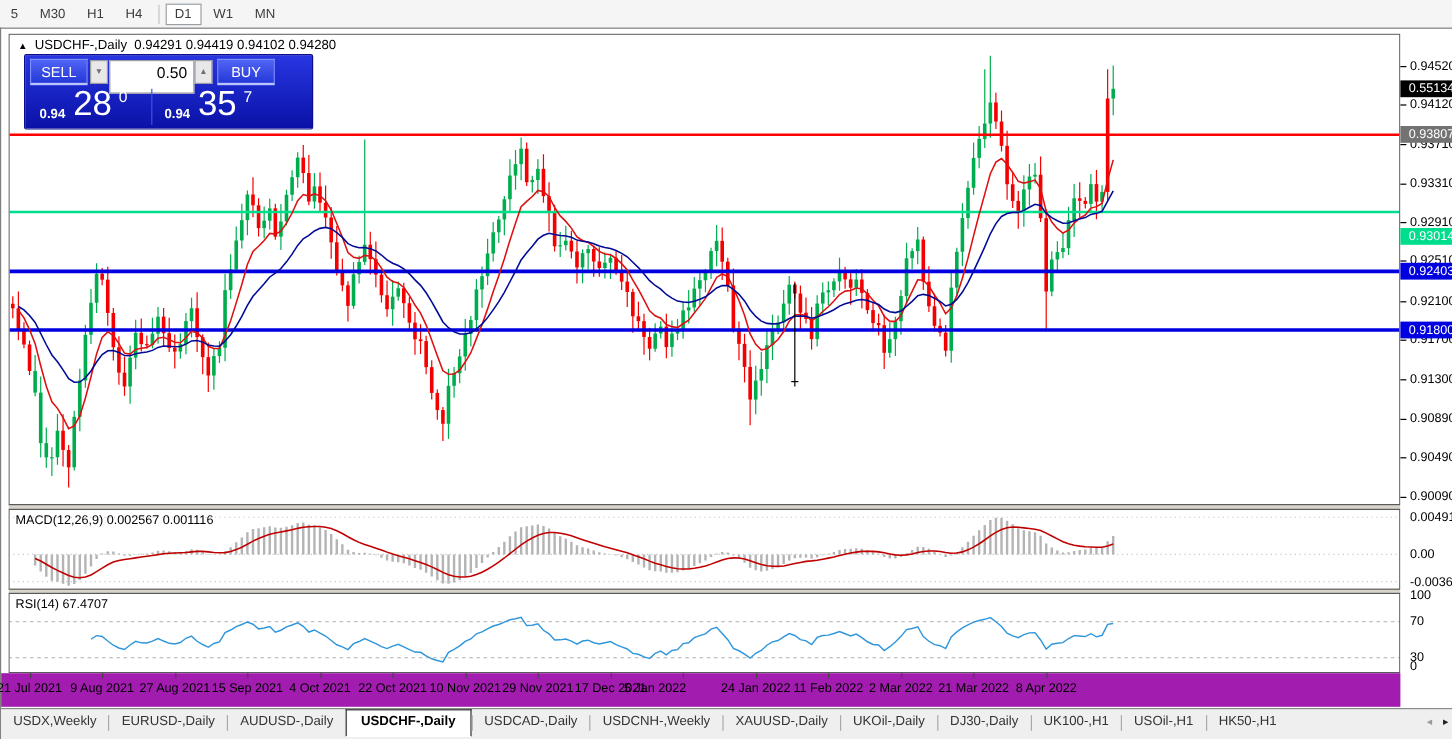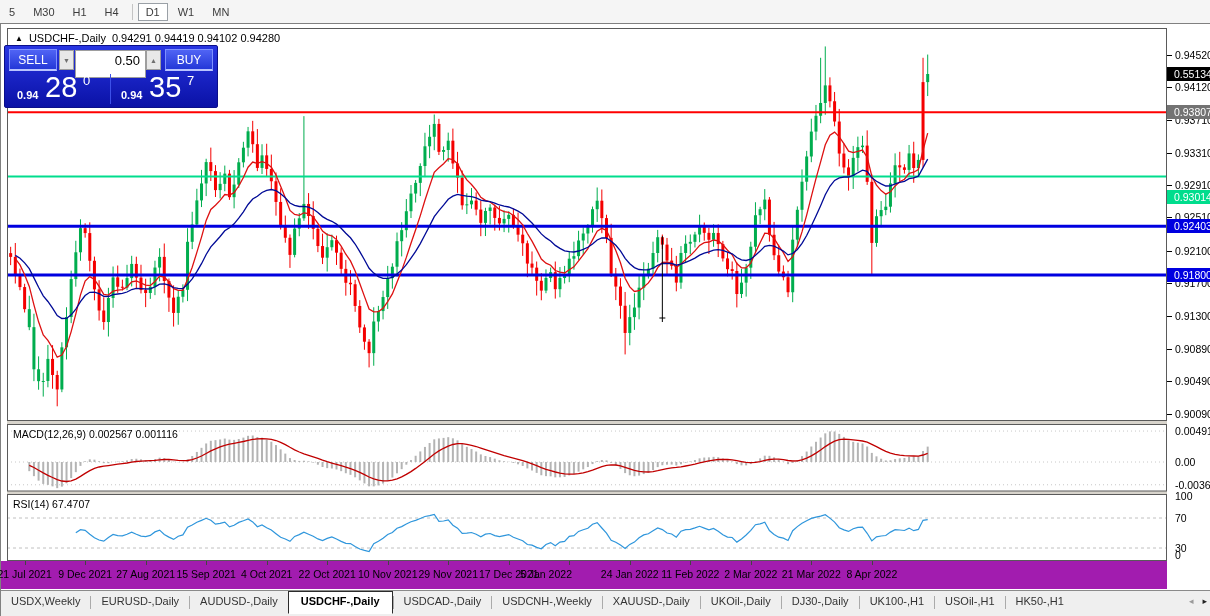"SELL" .trade-panel { left: 3px -> 19px; padding-left: none -> 27px }
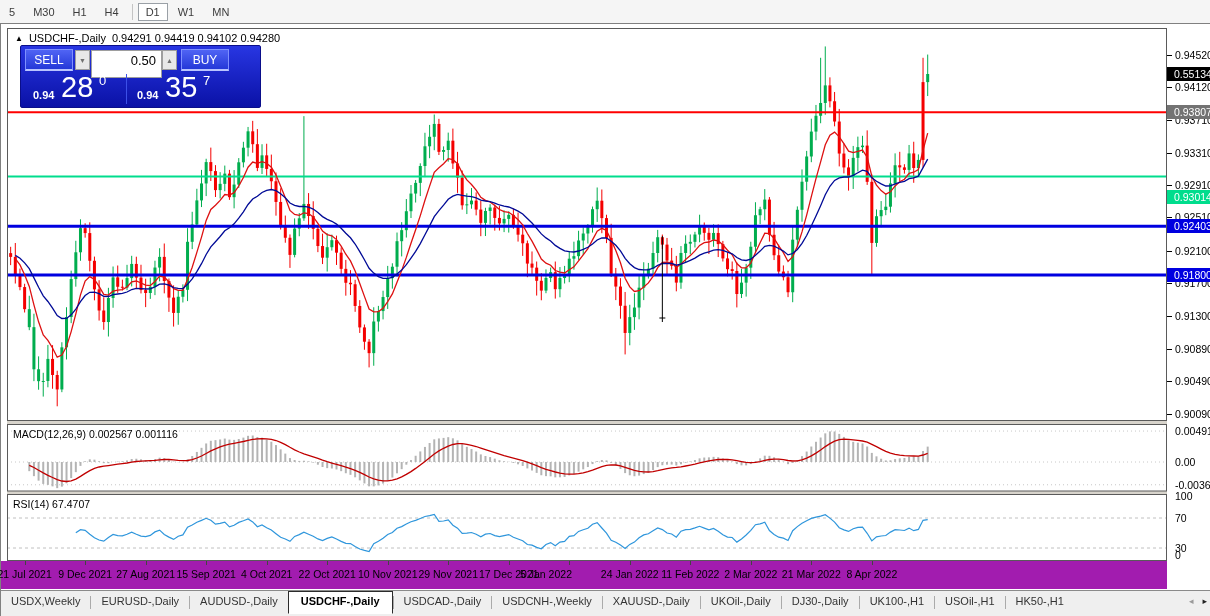"9 Dec 2021" div.da-label { text: Dec -> Aug }
